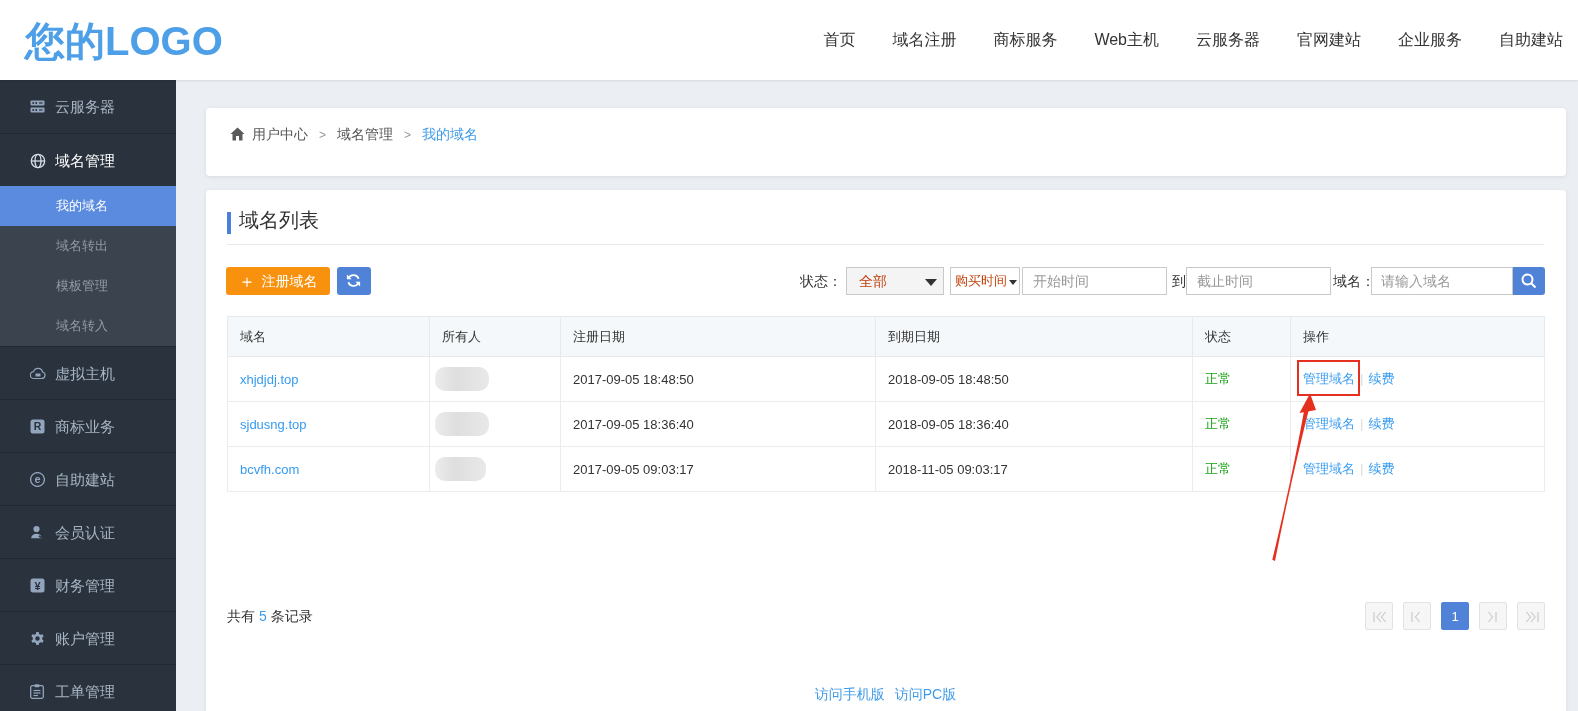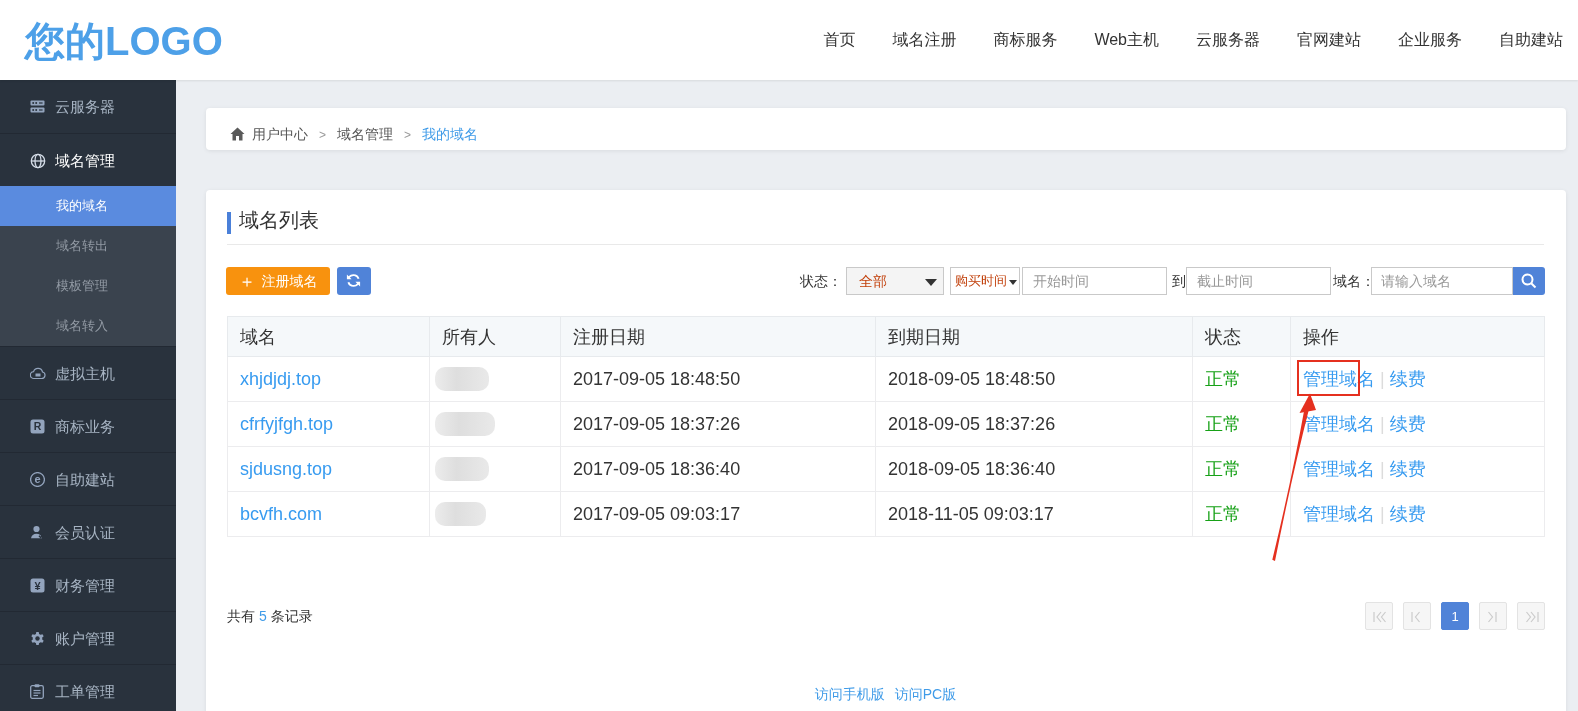"用户中心 > 域名管理 > 我的域名" #crumb { height: 42px -> 68px }
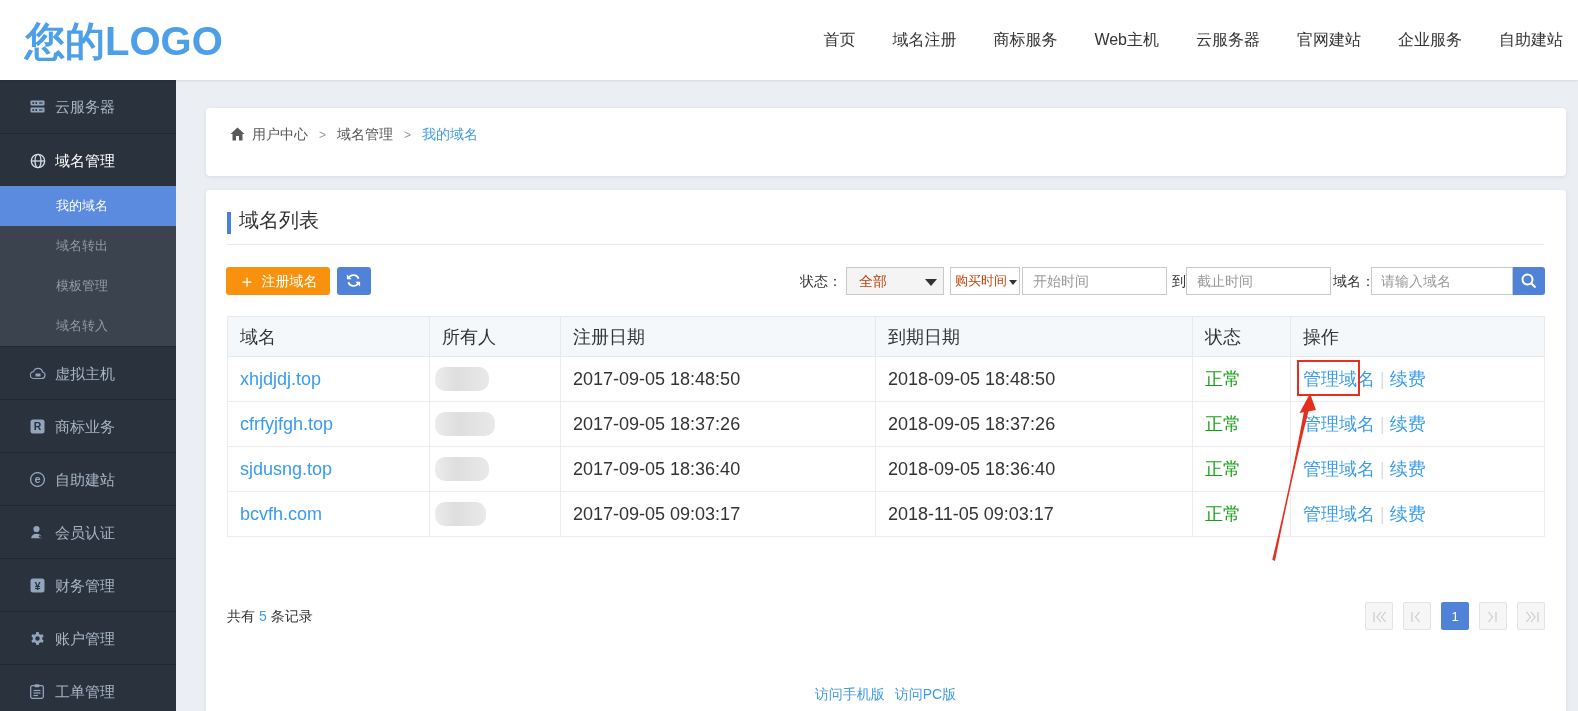"域名" #tbl th,#tbl td { font-size: 18px -> 13px }
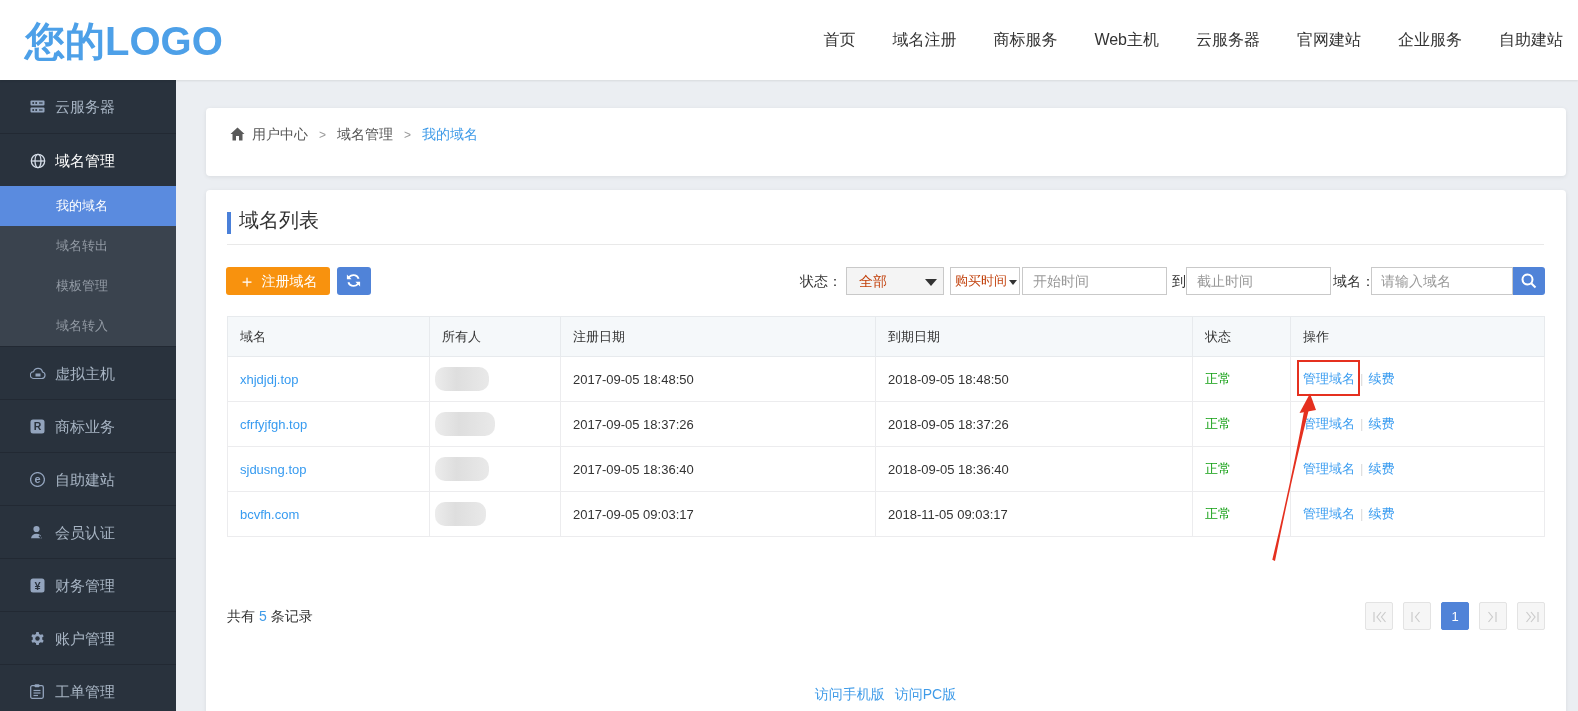"cfrfyjfgh.top" tr { html: <tr> <td><span>cfrfyjfgh.top</span></td> <td> <div></div> </td> <td>2017-09-05 18:37:26</td> <td>2018-09-05 18:37:26</td> <td>正常</td> <td><span>管理域名</span><span>|</span><span>续费</span></td> </tr> -> none }
